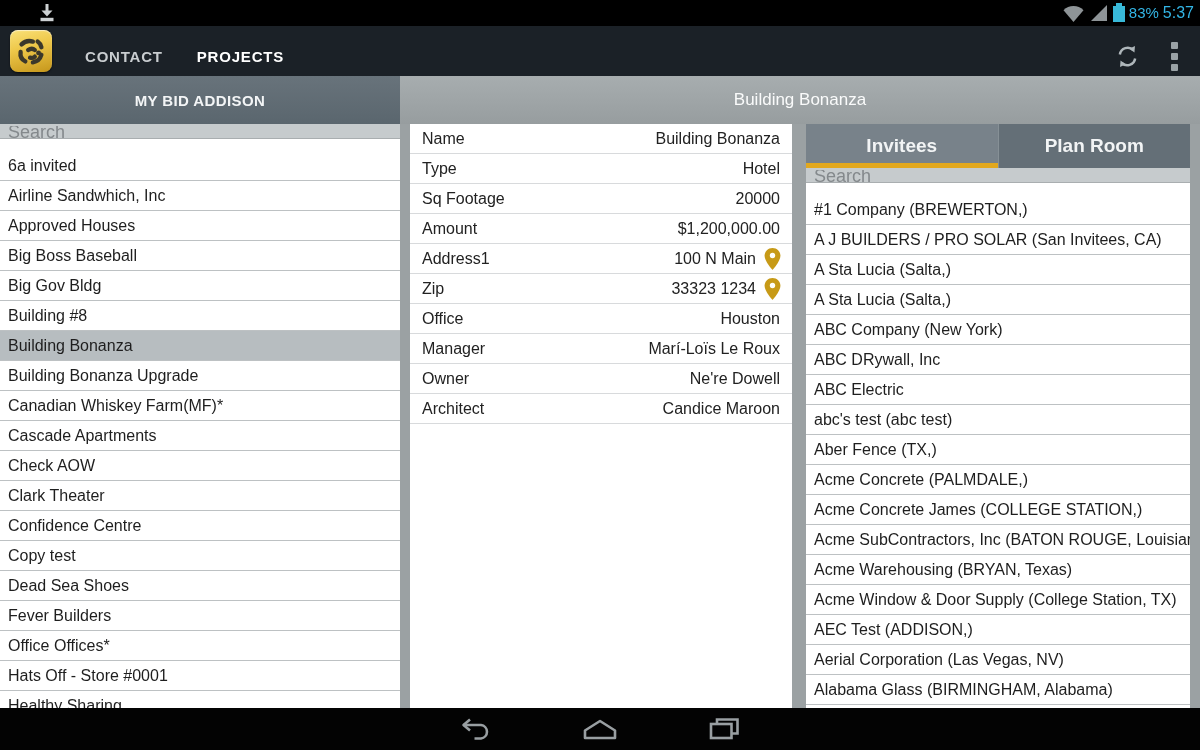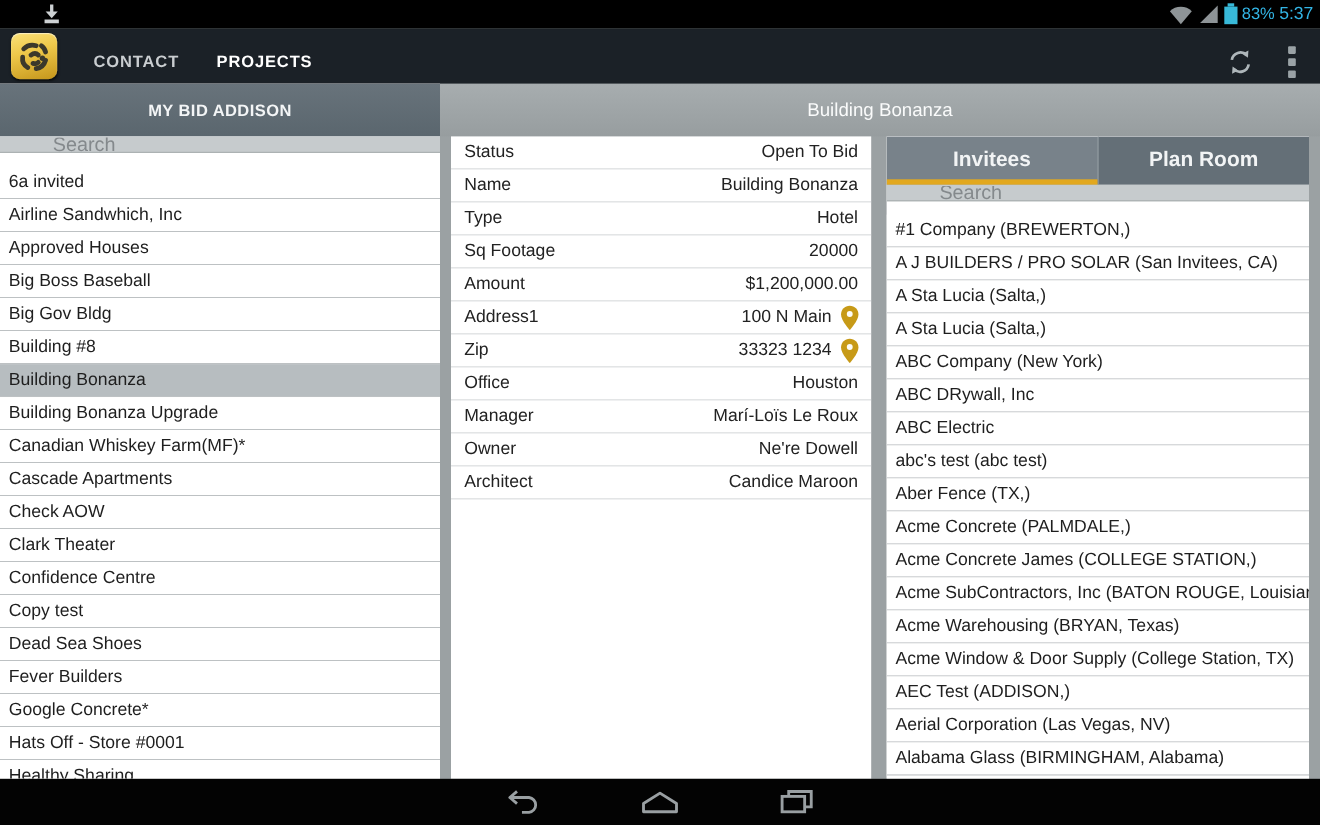"Search" .search-bar { padding-left: 40px -> none }
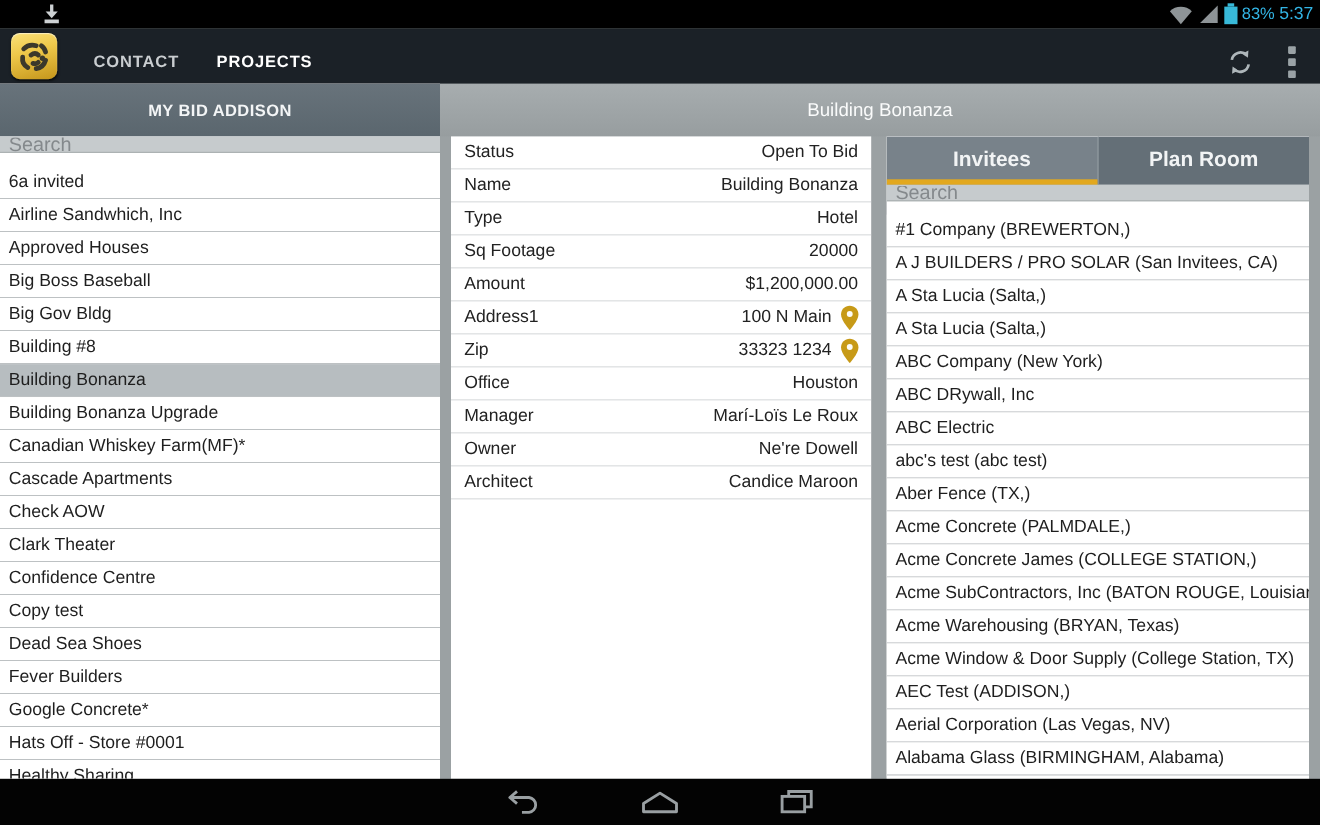"Status" div.detail-row { html: <div> <div>Status</div> <div>Open To Bid</div> </div> -> none }
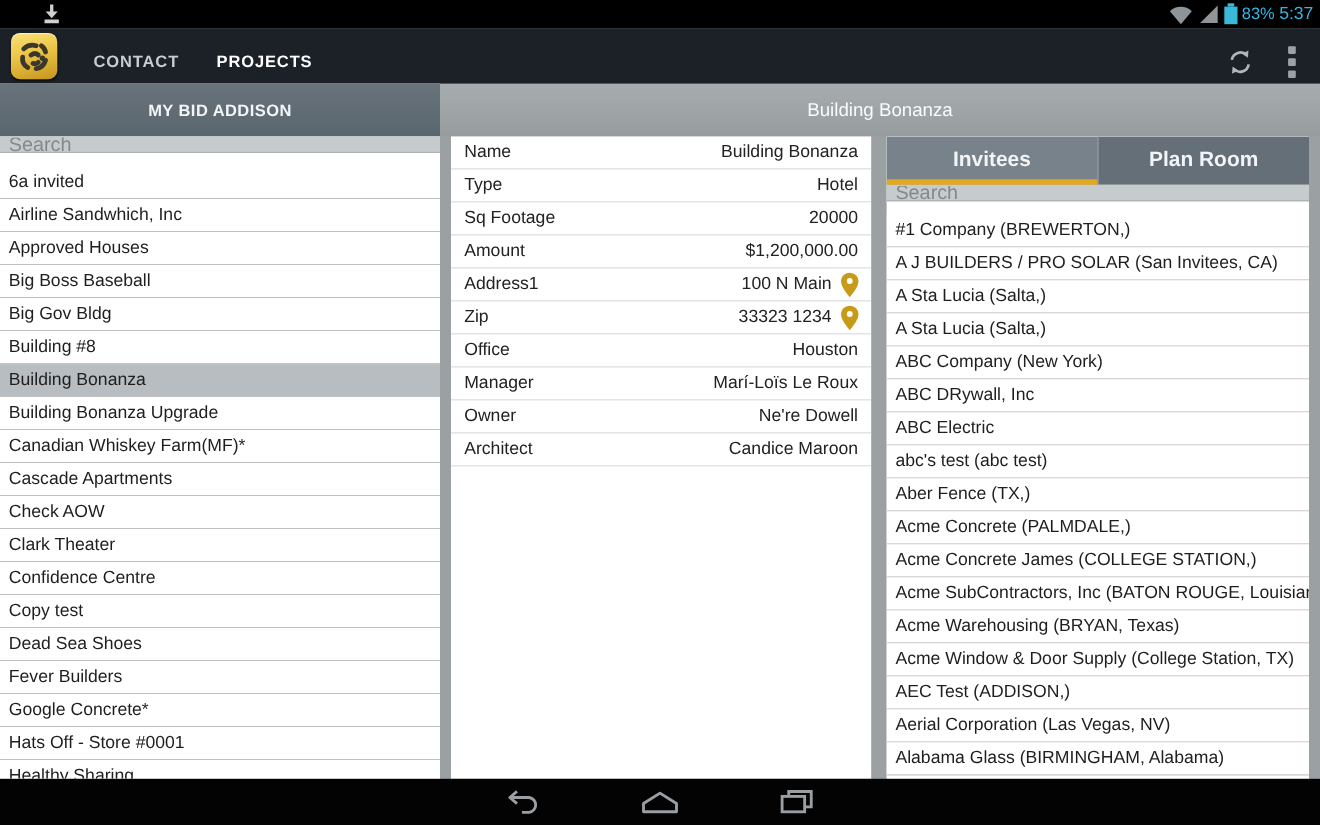"Google Concrete*" div.list-row { text: Google Concrete -> Office Offices }
